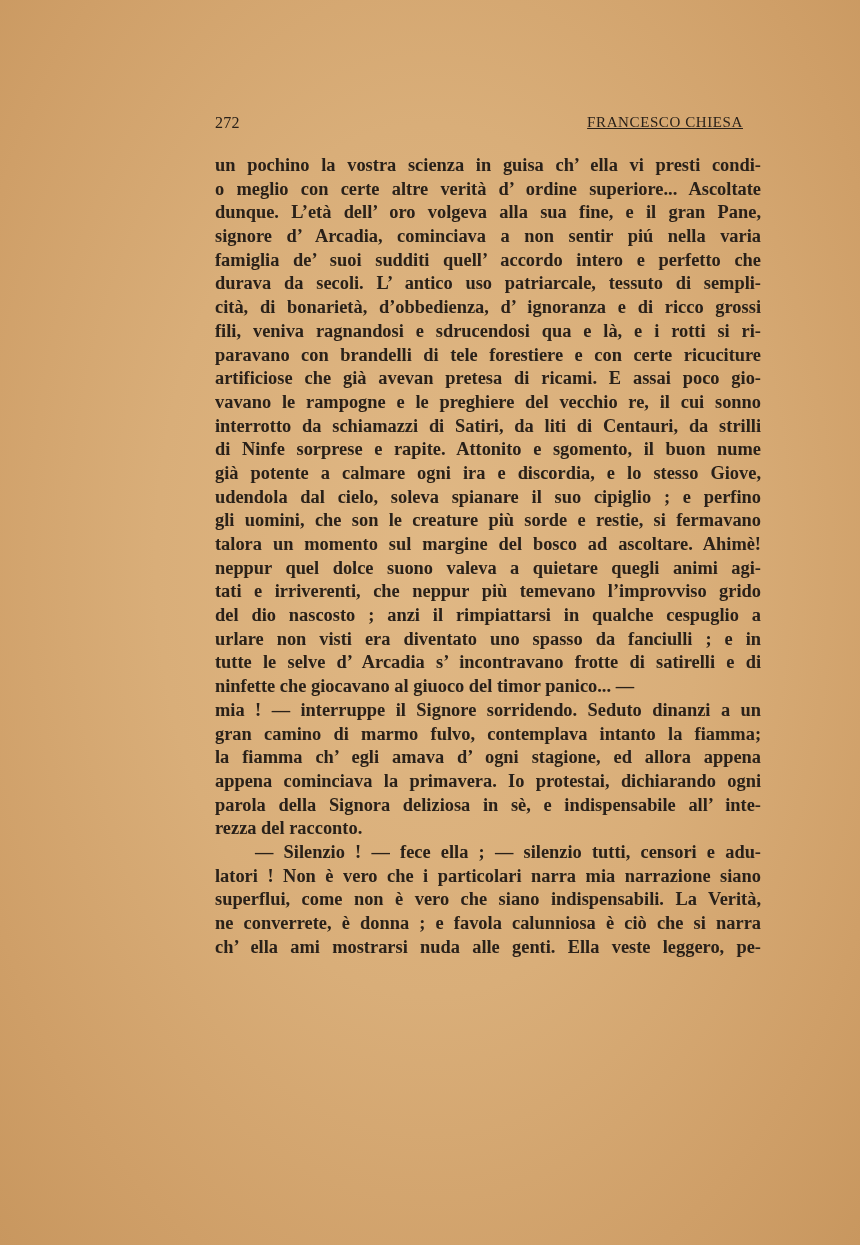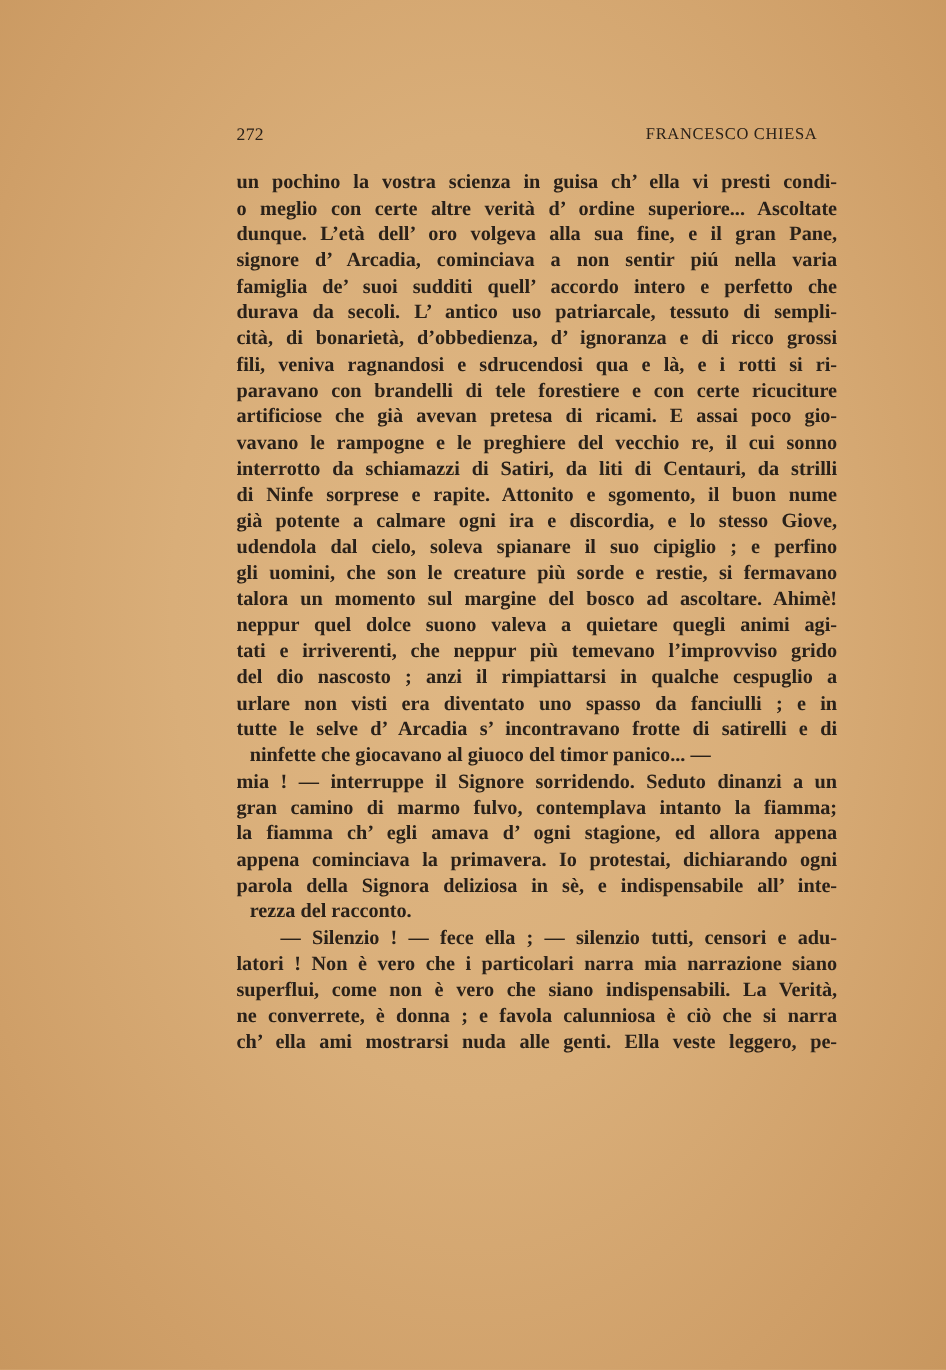"FRANCESCO CHIESA" .running-head .author { text-decoration: none -> underline }
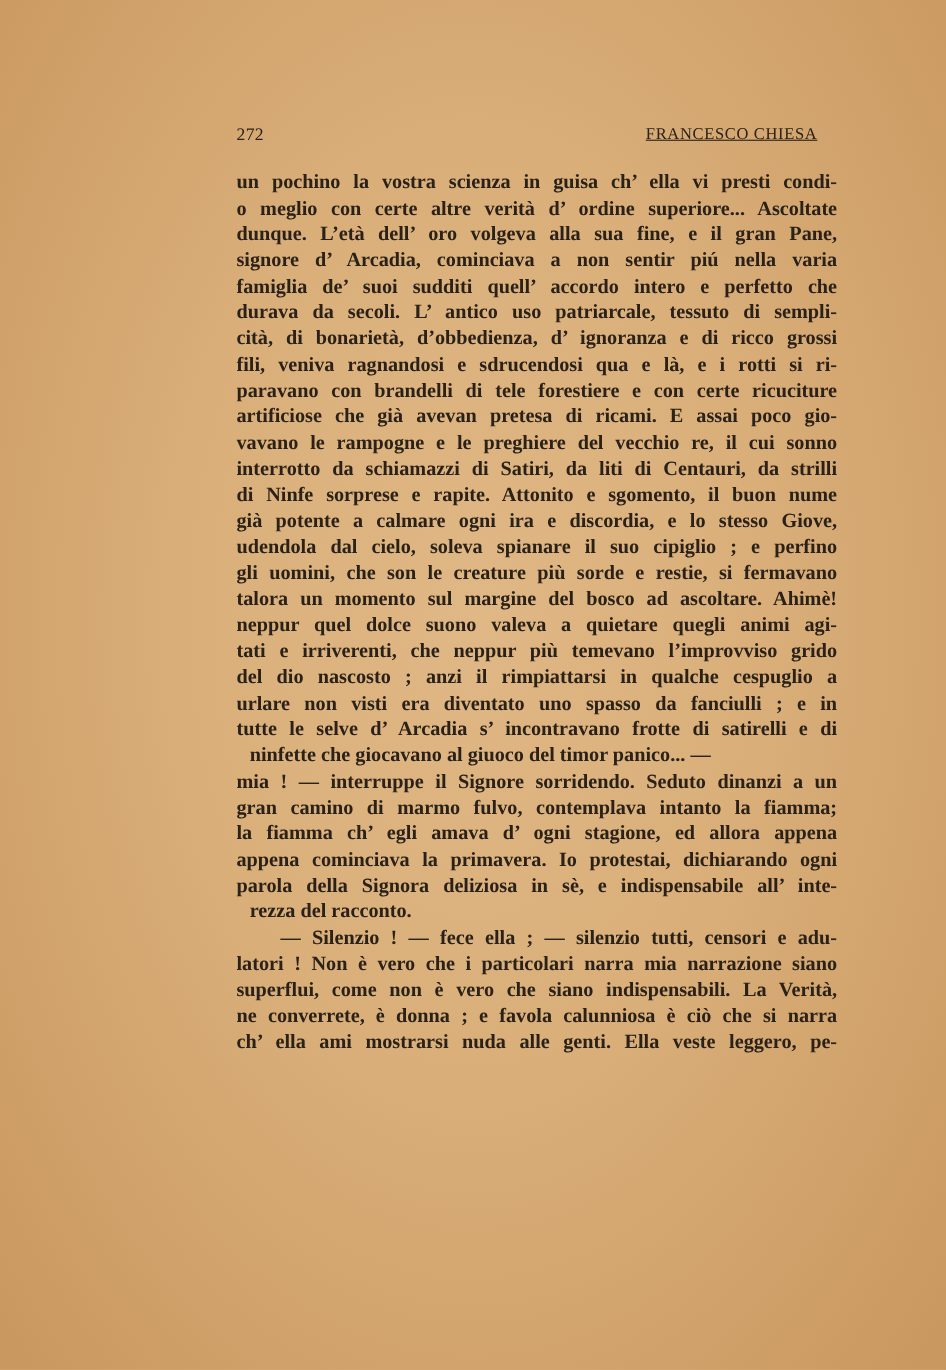"ninfette che giocavano al giuoco" .line.last { margin-left: 12px -> none }
